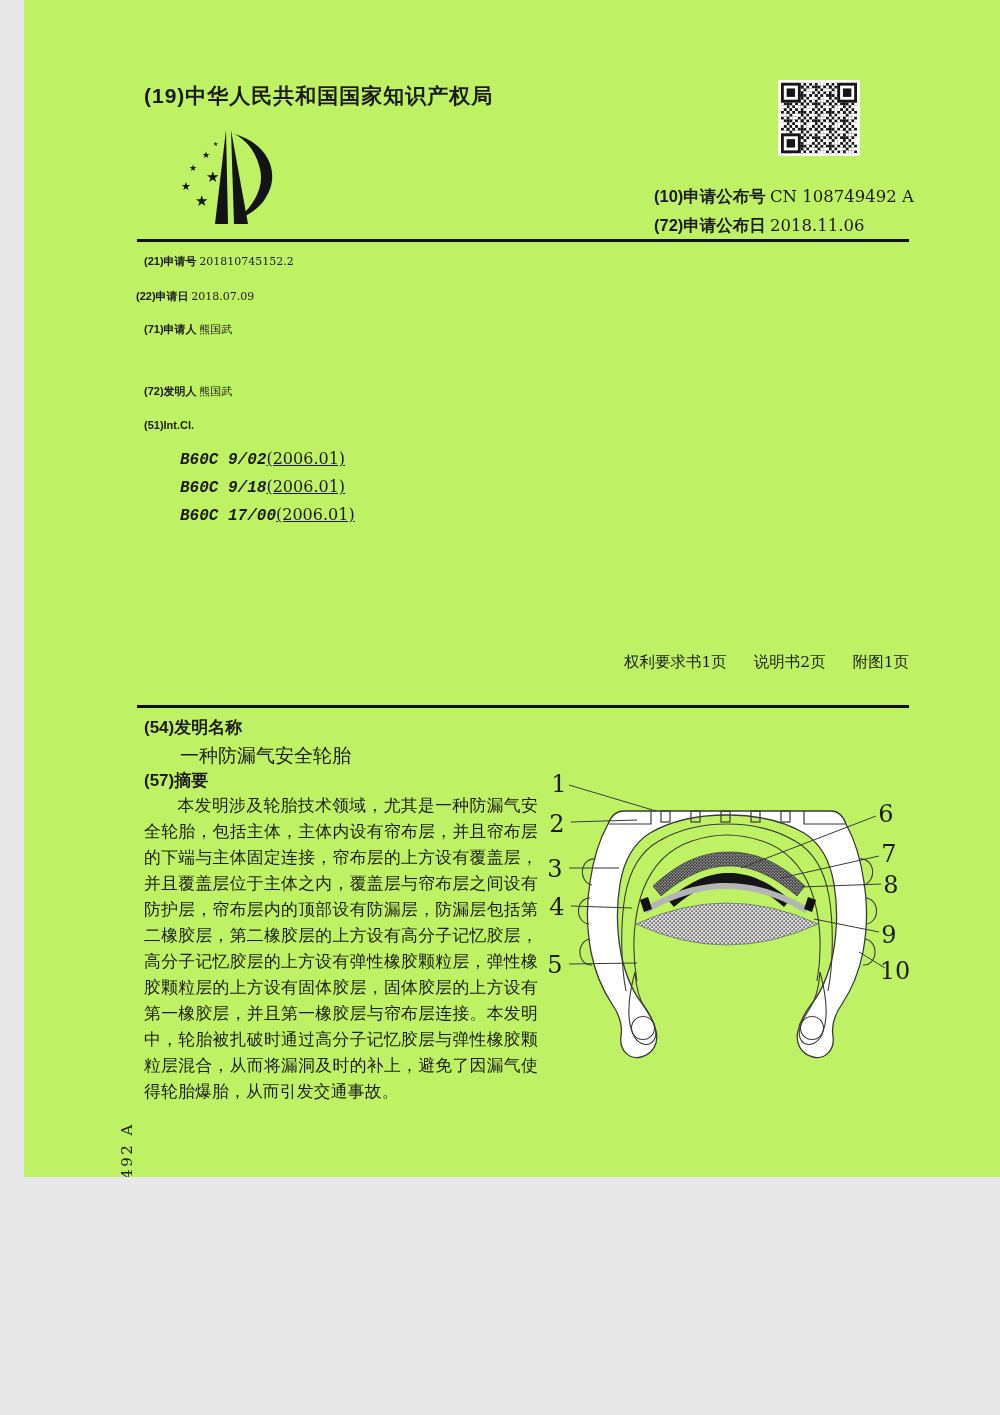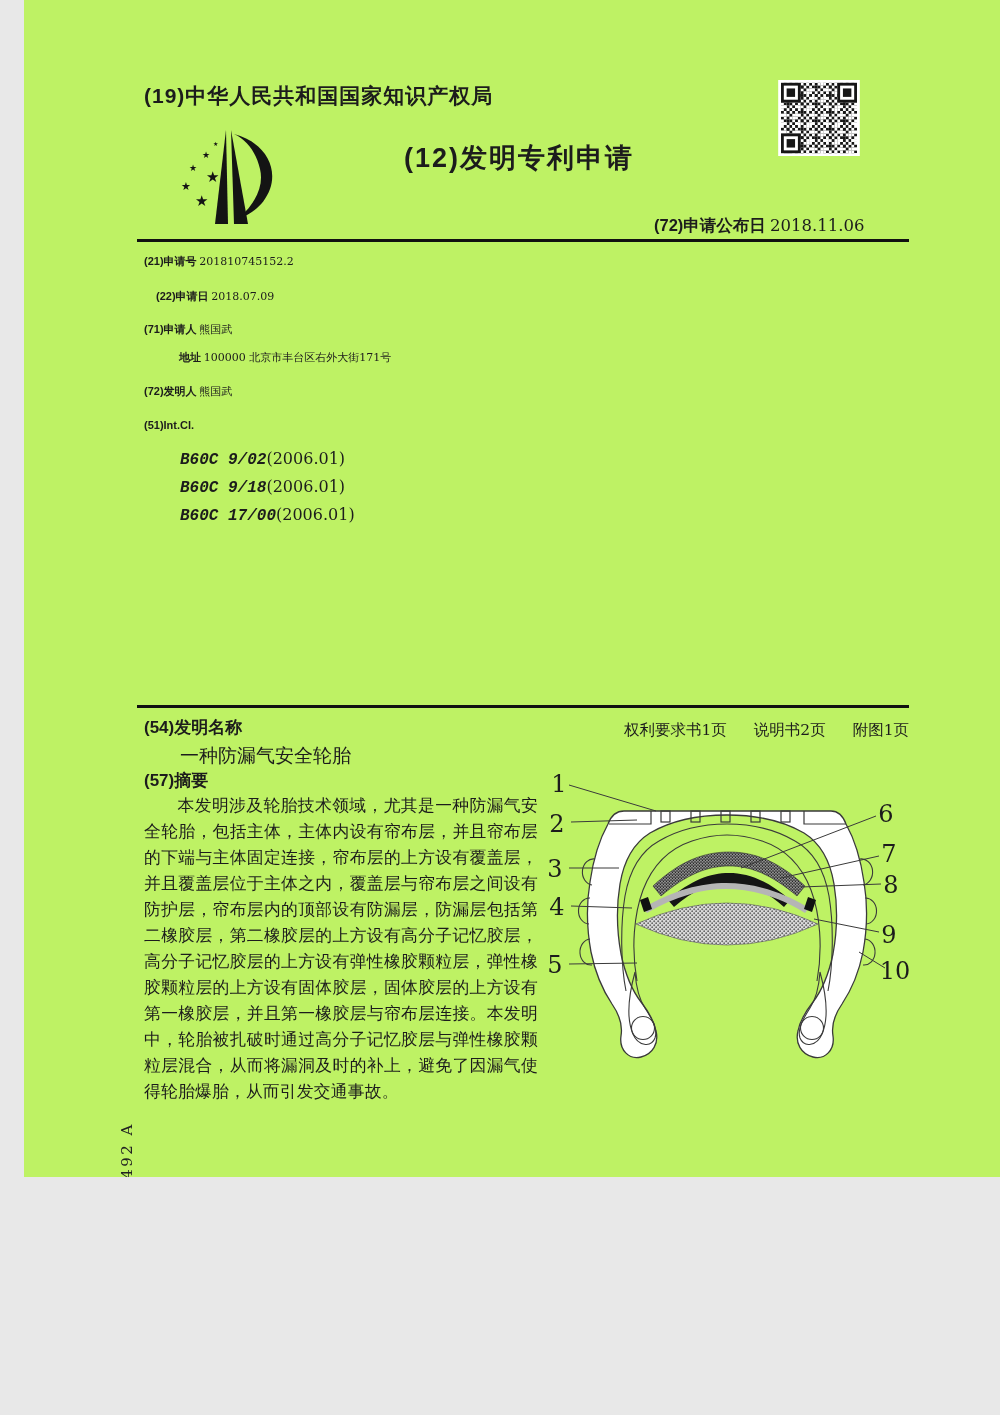"(12)发明专利申请" div.abs { html: <div>(12)发明专利申请</div> -> none }
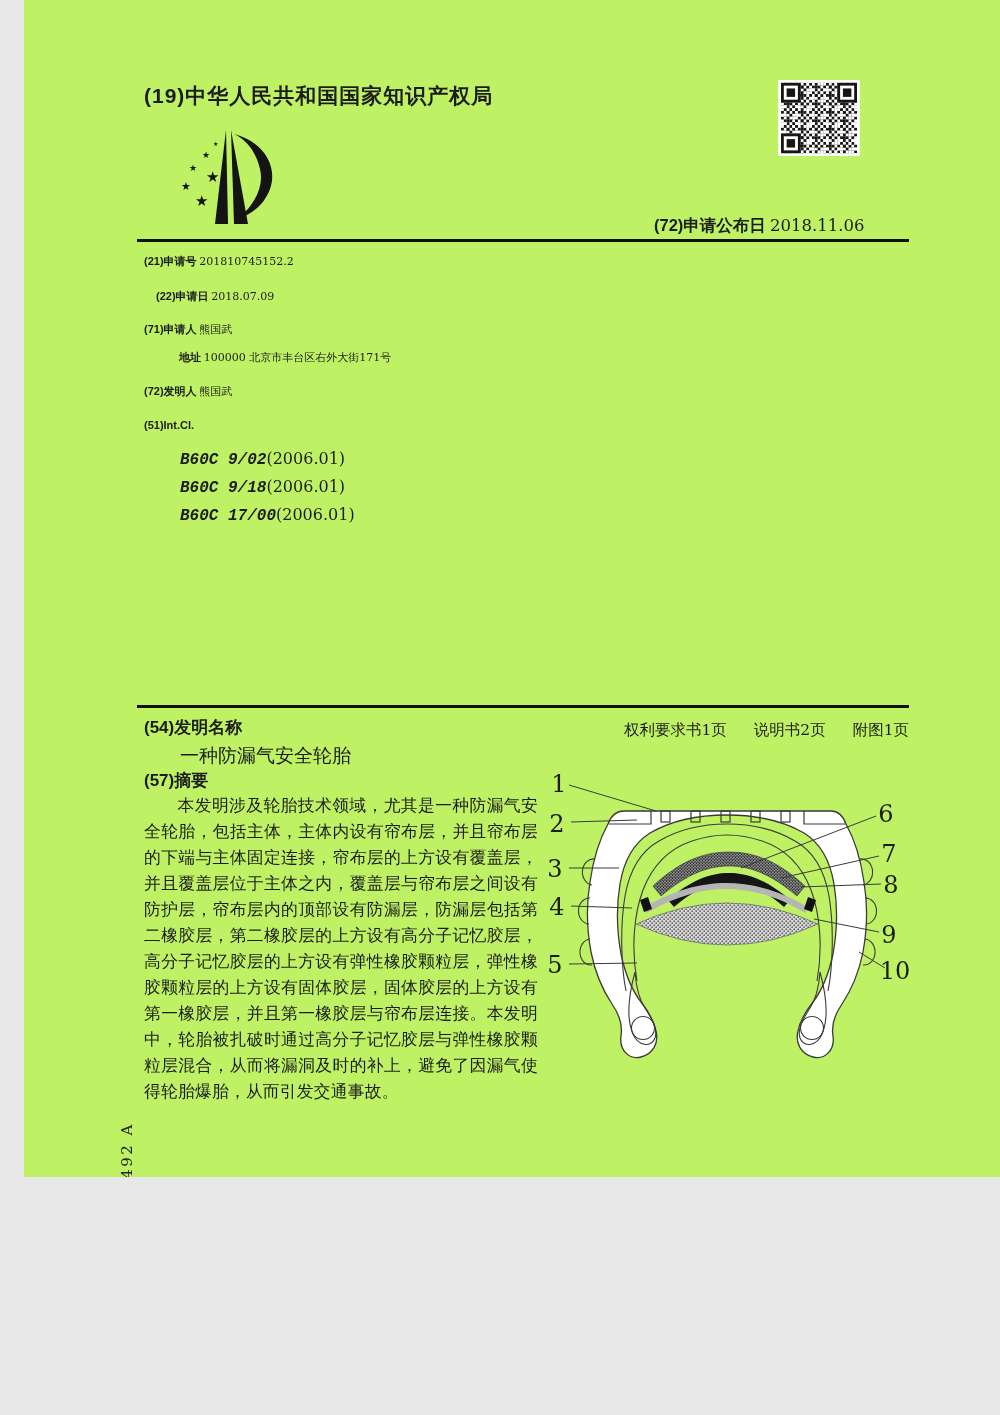"(10)申请公布号 CN 108749492 A" div.abs { html: none -> <div> <span>(10)申请公布号</span> <span>CN 108749492 A</span> </div> }
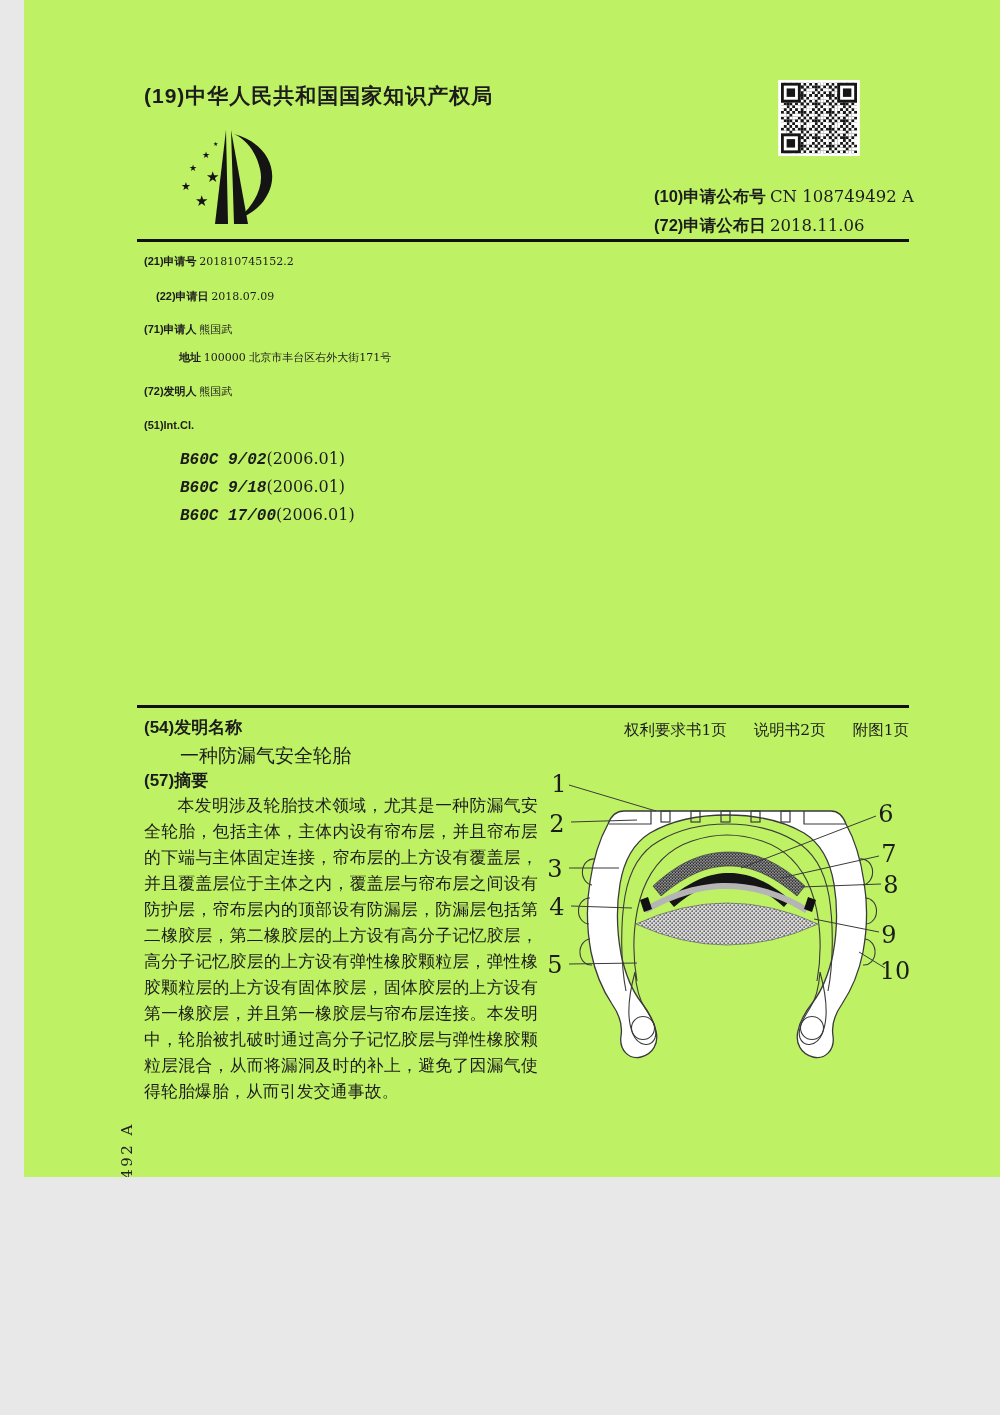"(22)申请日 2018.07.09" div.abs { left: 132px -> 112px }
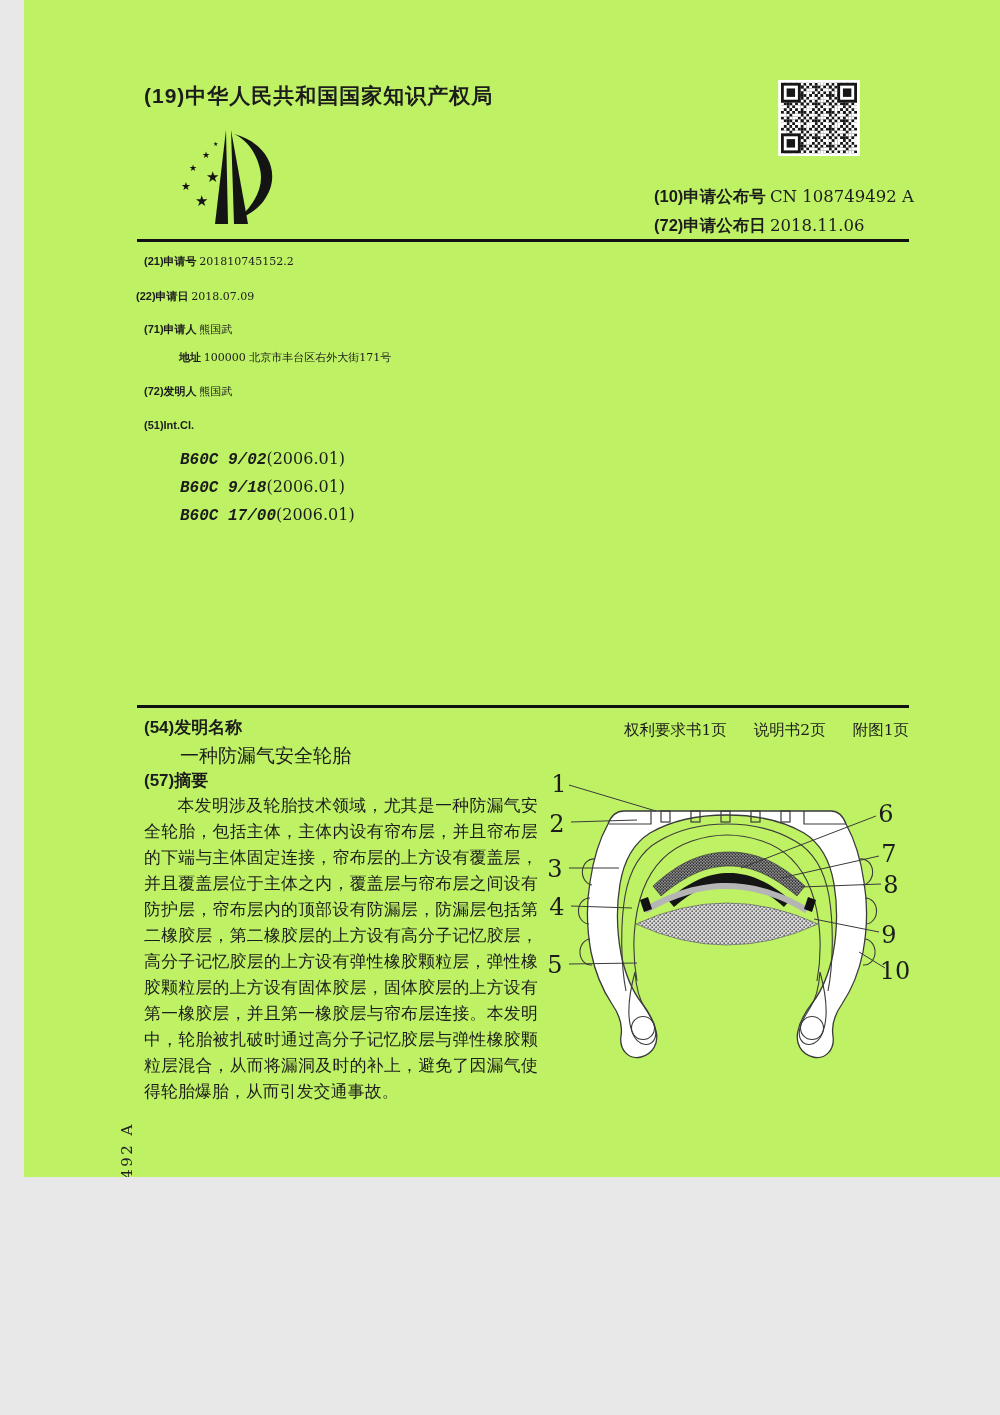"地址 100000 北京市丰台区右外大街171号" div.abs { html: <div> <span>地址</span> <span>100000 北京市丰台区右外大街171号</span> </div> -> none }
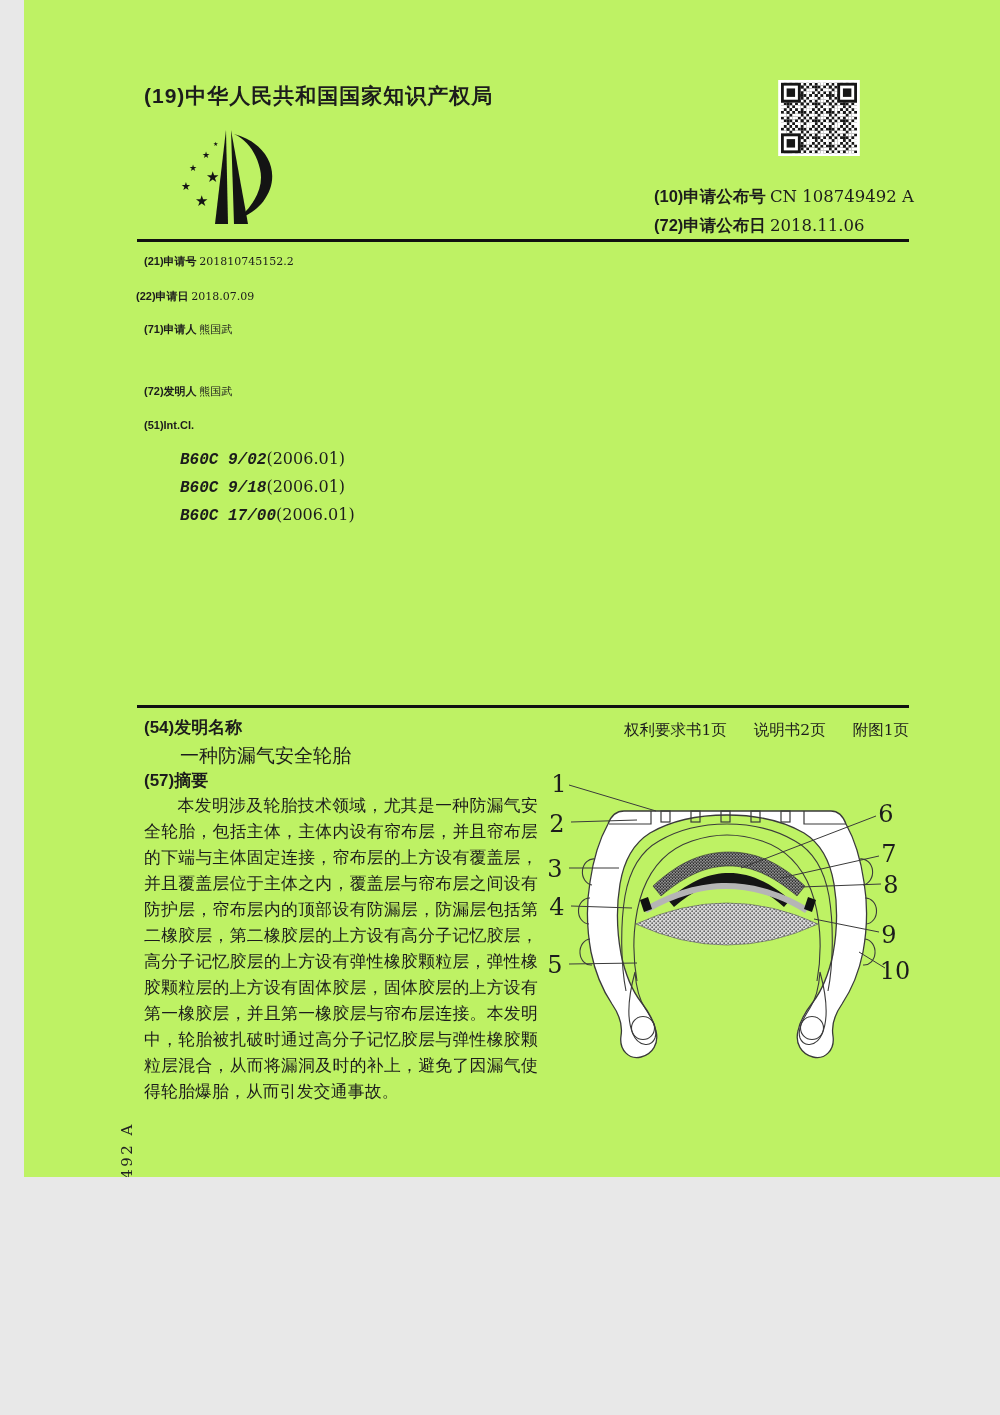"(2006.01)" .intcl-row .ed { text-decoration: none -> underline }
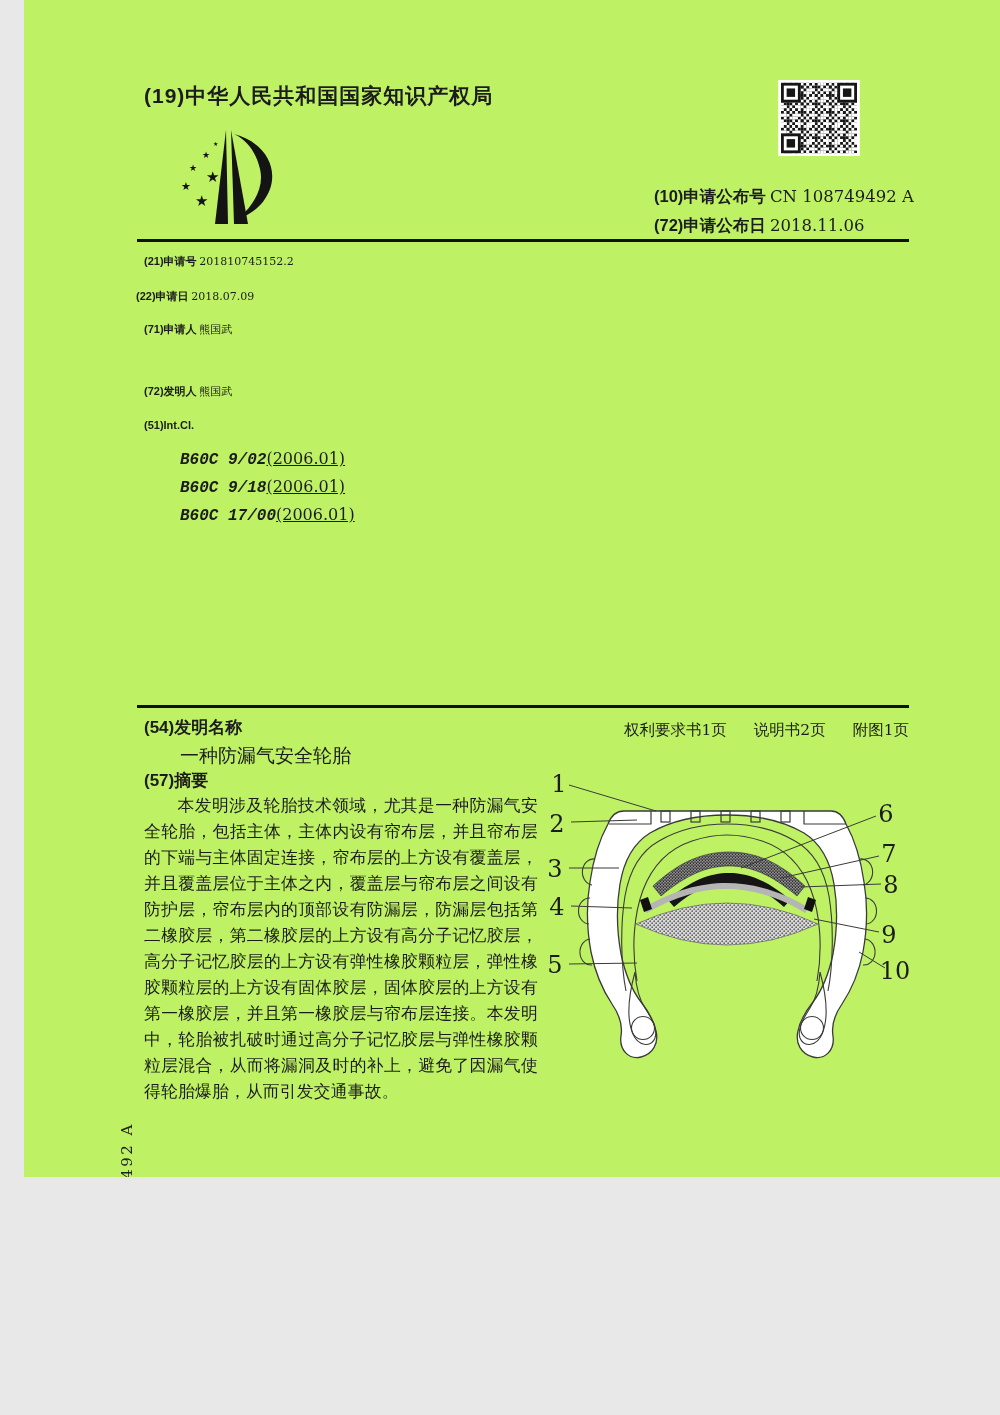"权利要求书1页 说明书2页 附图1页" div.abs { top: 720px -> 652px }
